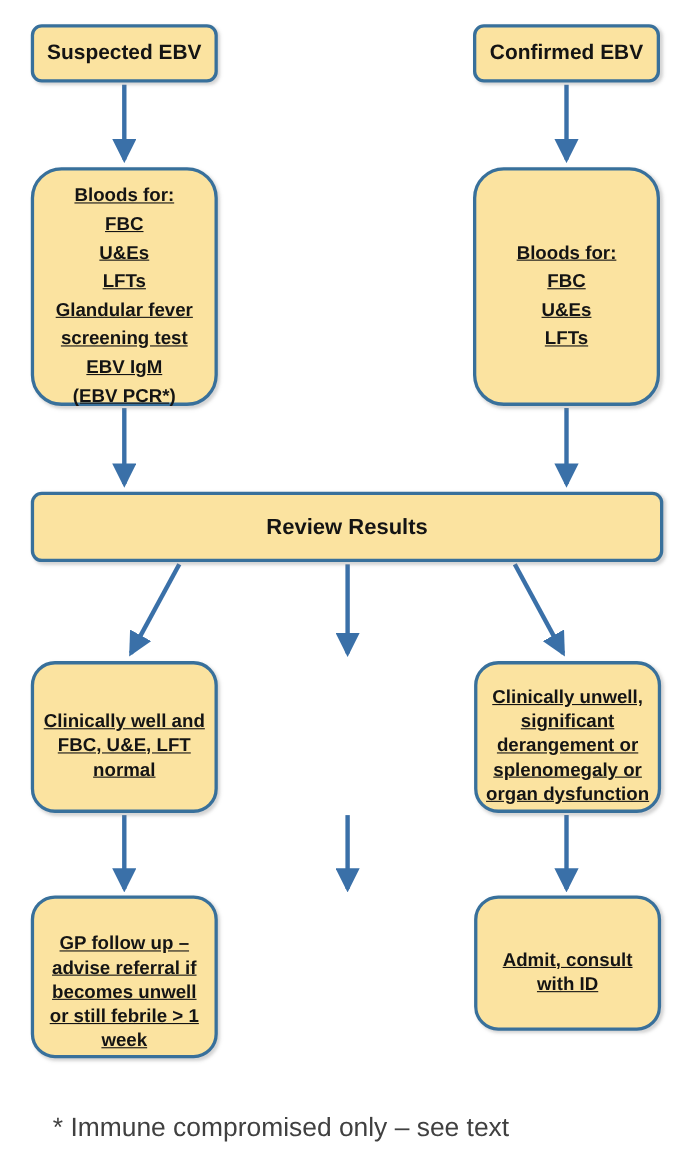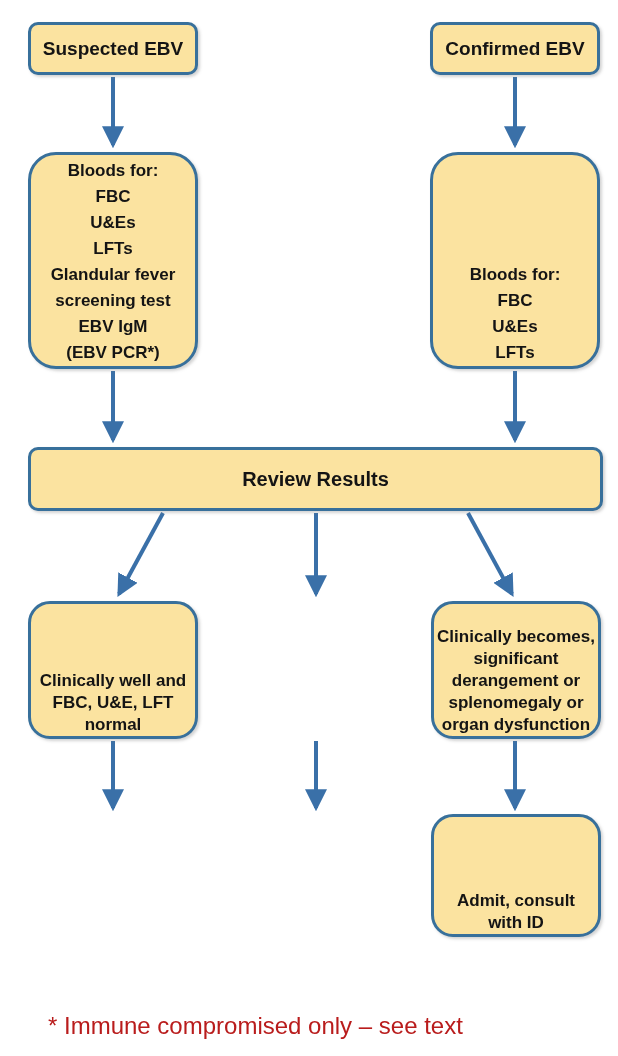"Bloods for:" .top-align { align-items: flex-end -> center; text-decoration: none -> underline }
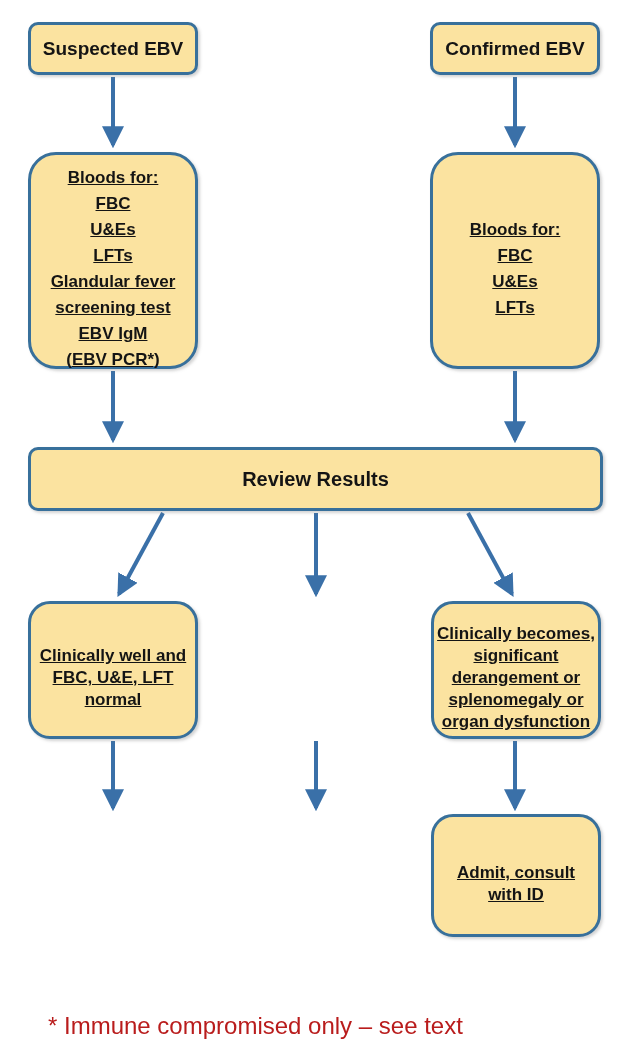"Clinically becomes," span.pre { text: becomes -> unwell }
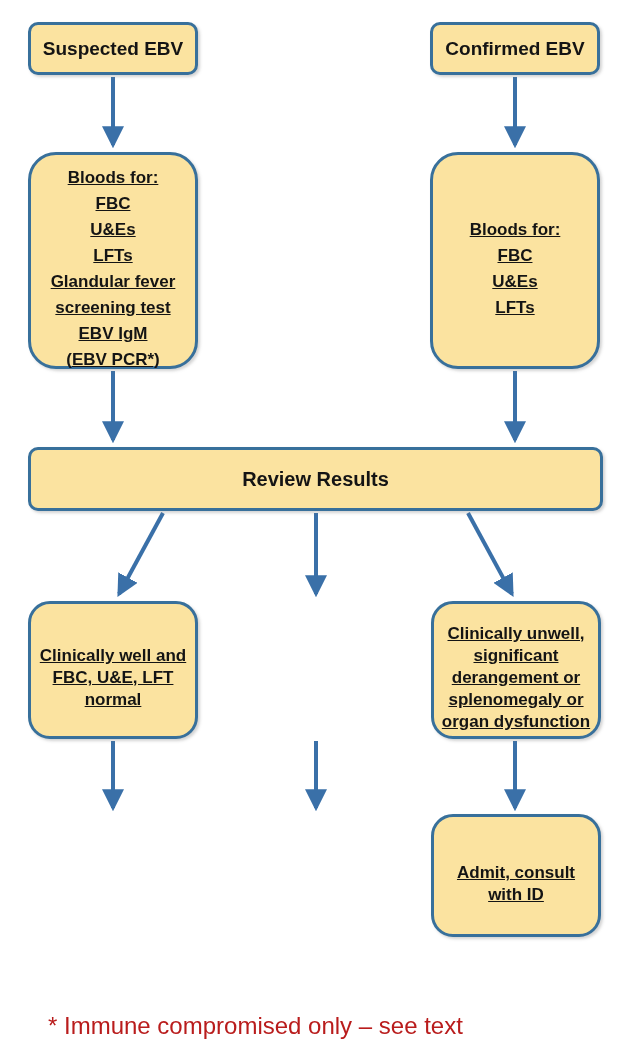"GP follow up –" div.node { html: none -> <div> <span>GP follow up – advise referral if becomes unwell or still febrile &gt; 1 week</span> </div> }
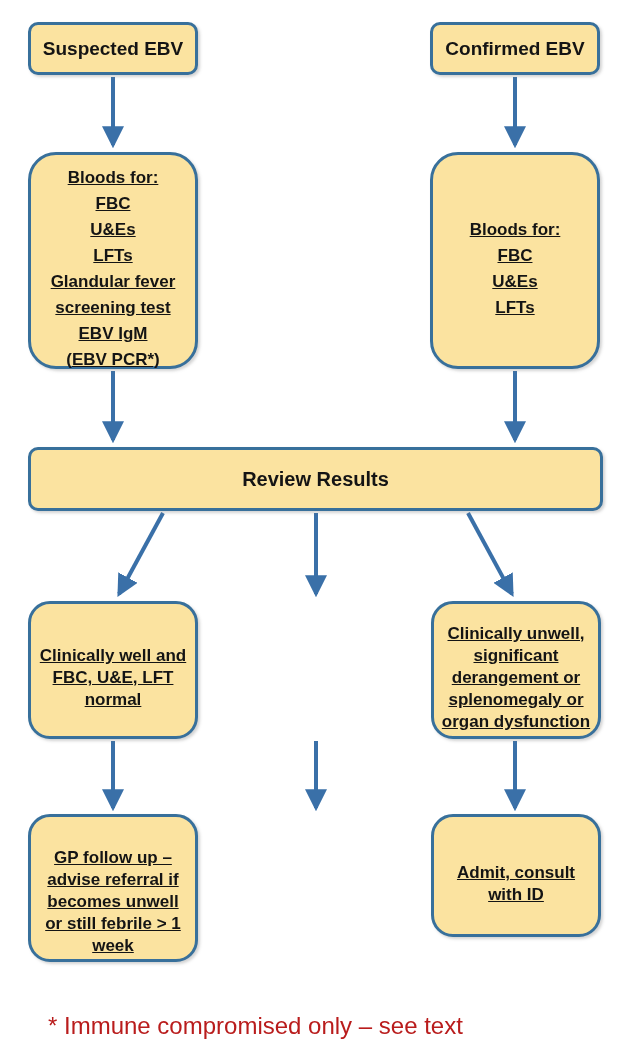"* Immune compromised only –" .footnote { color: #b91c1c -> #404040 }
